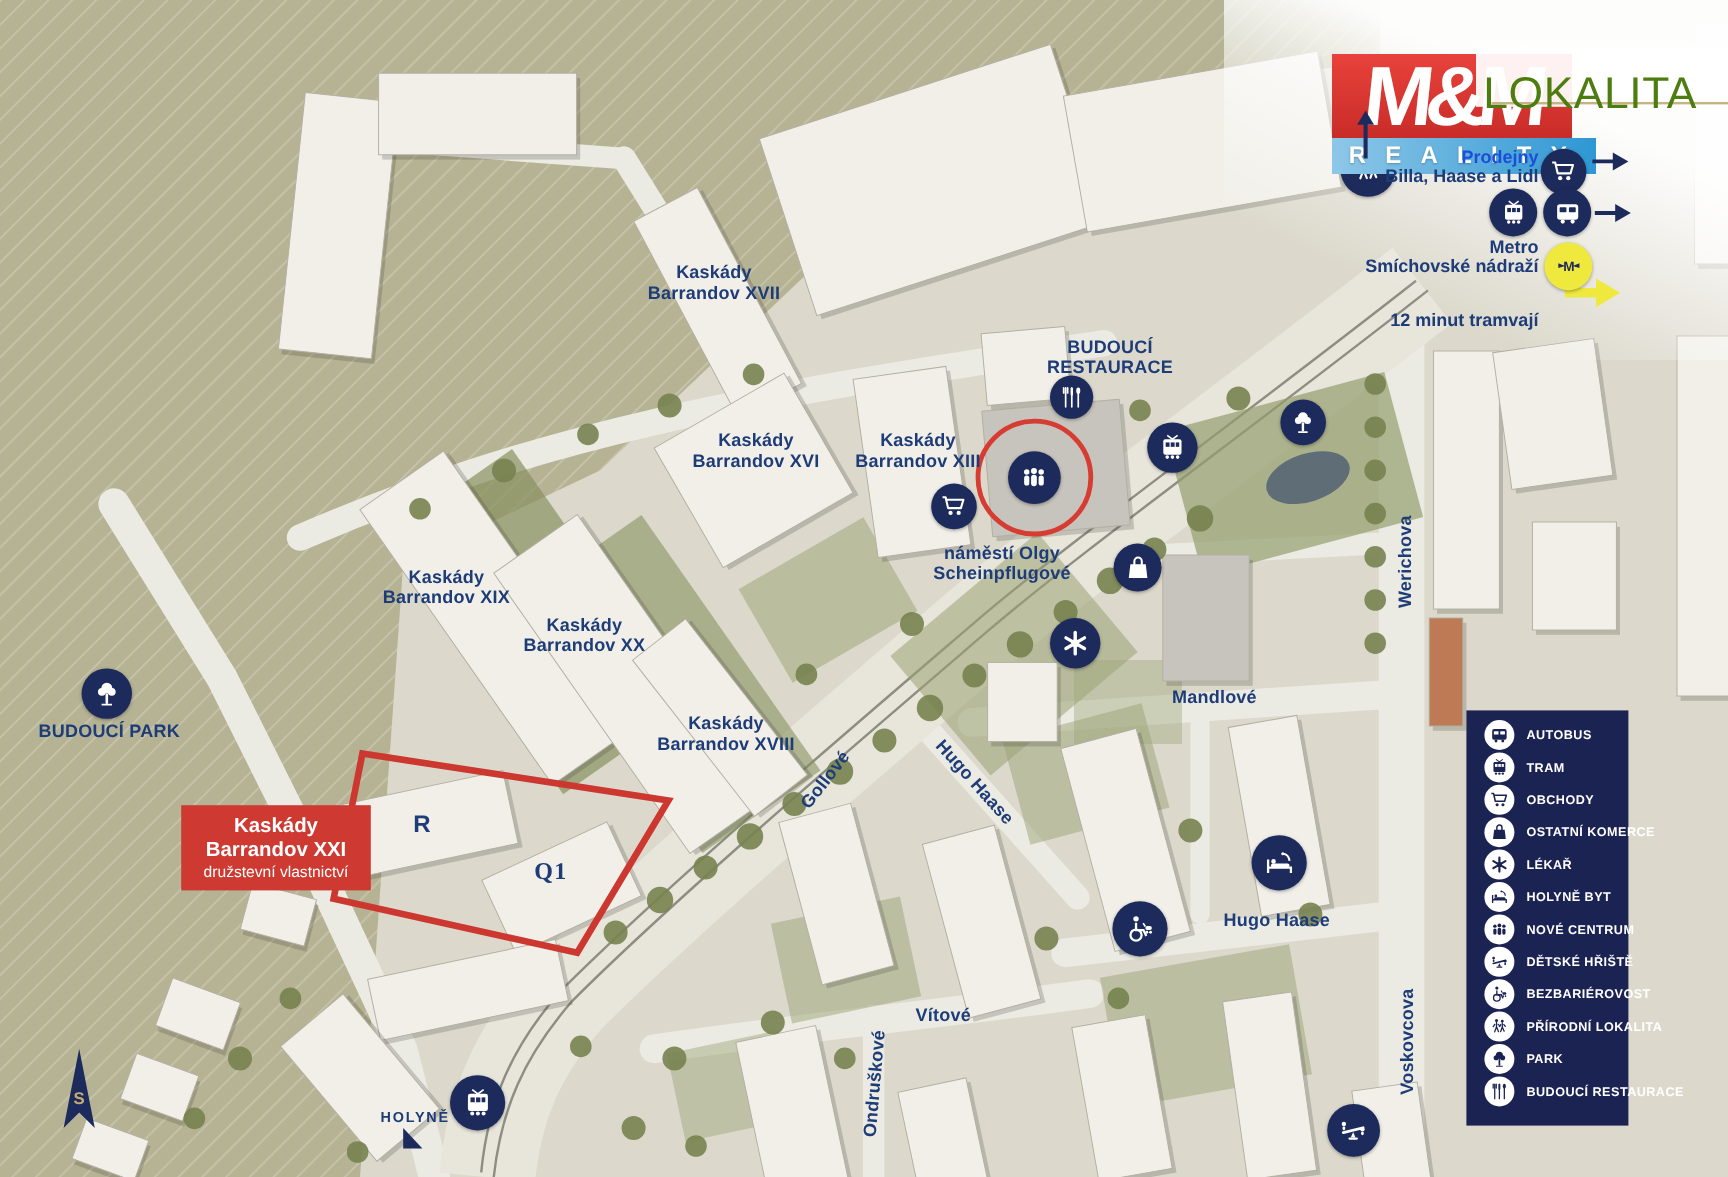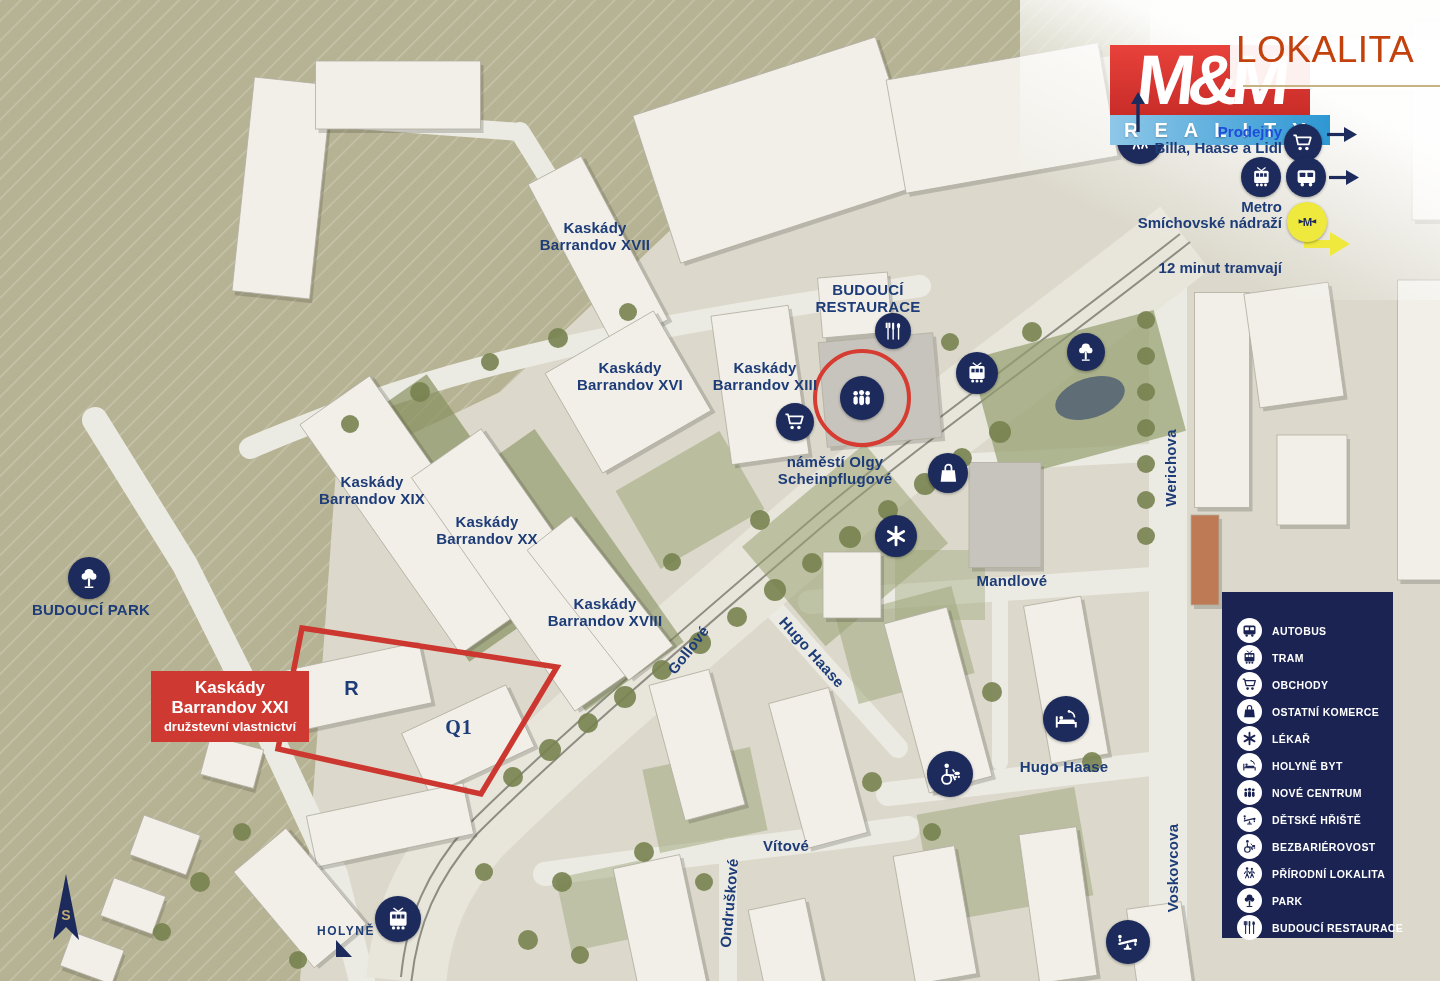"LOKALITA" #lokalita { color: #c2410c -> #4d7c0f; top: 29px -> 57px }
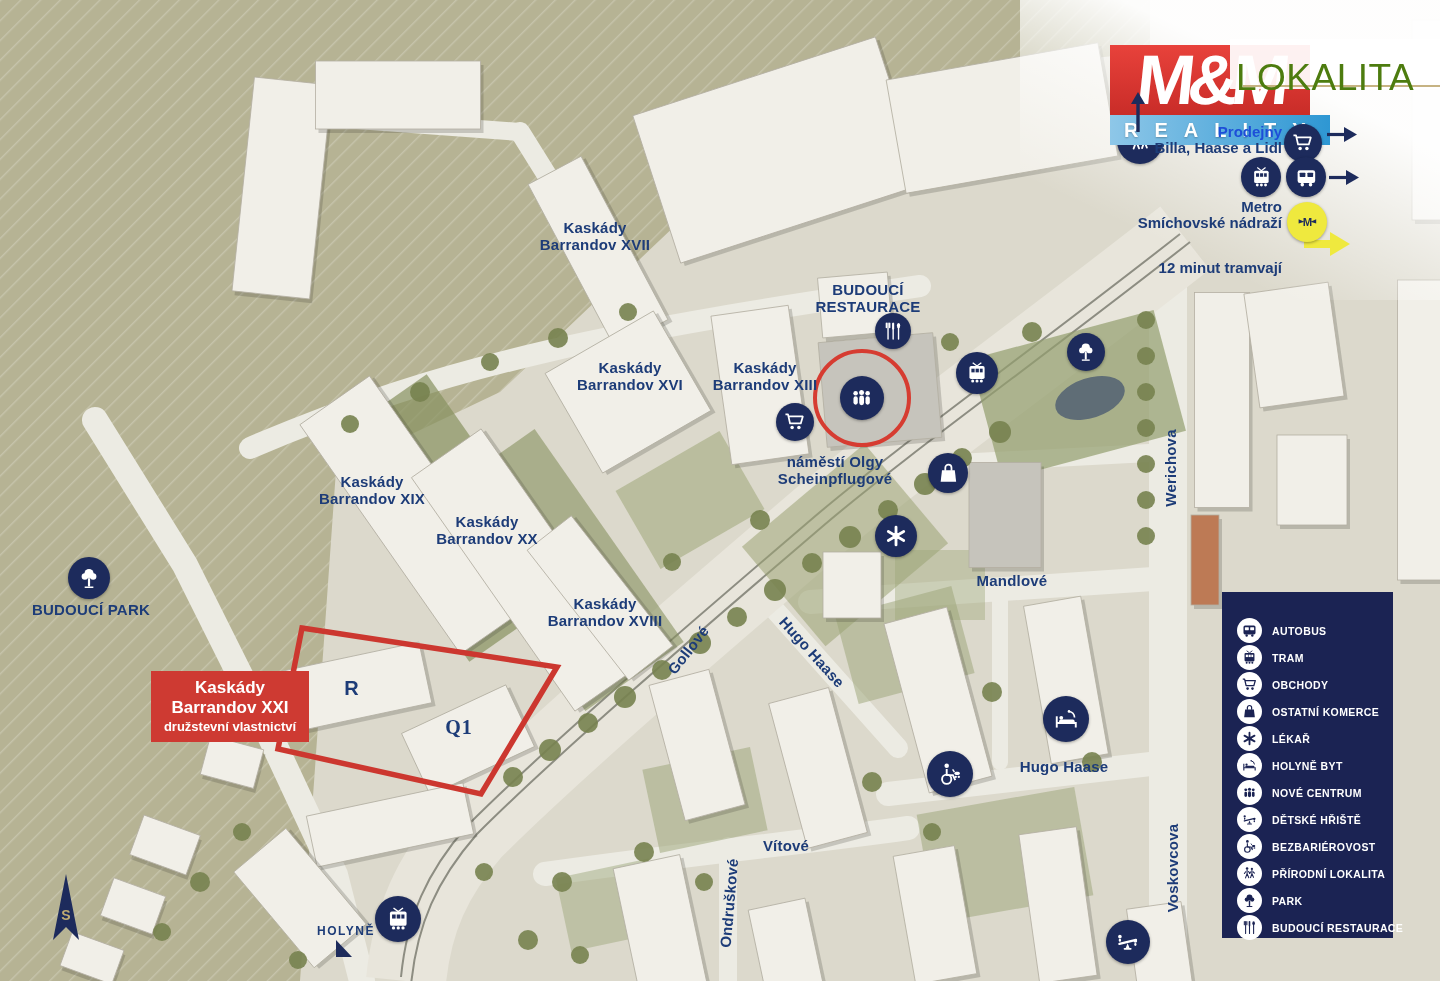"BUDOUCÍ" div.map-label { left: 868px -> 925px }
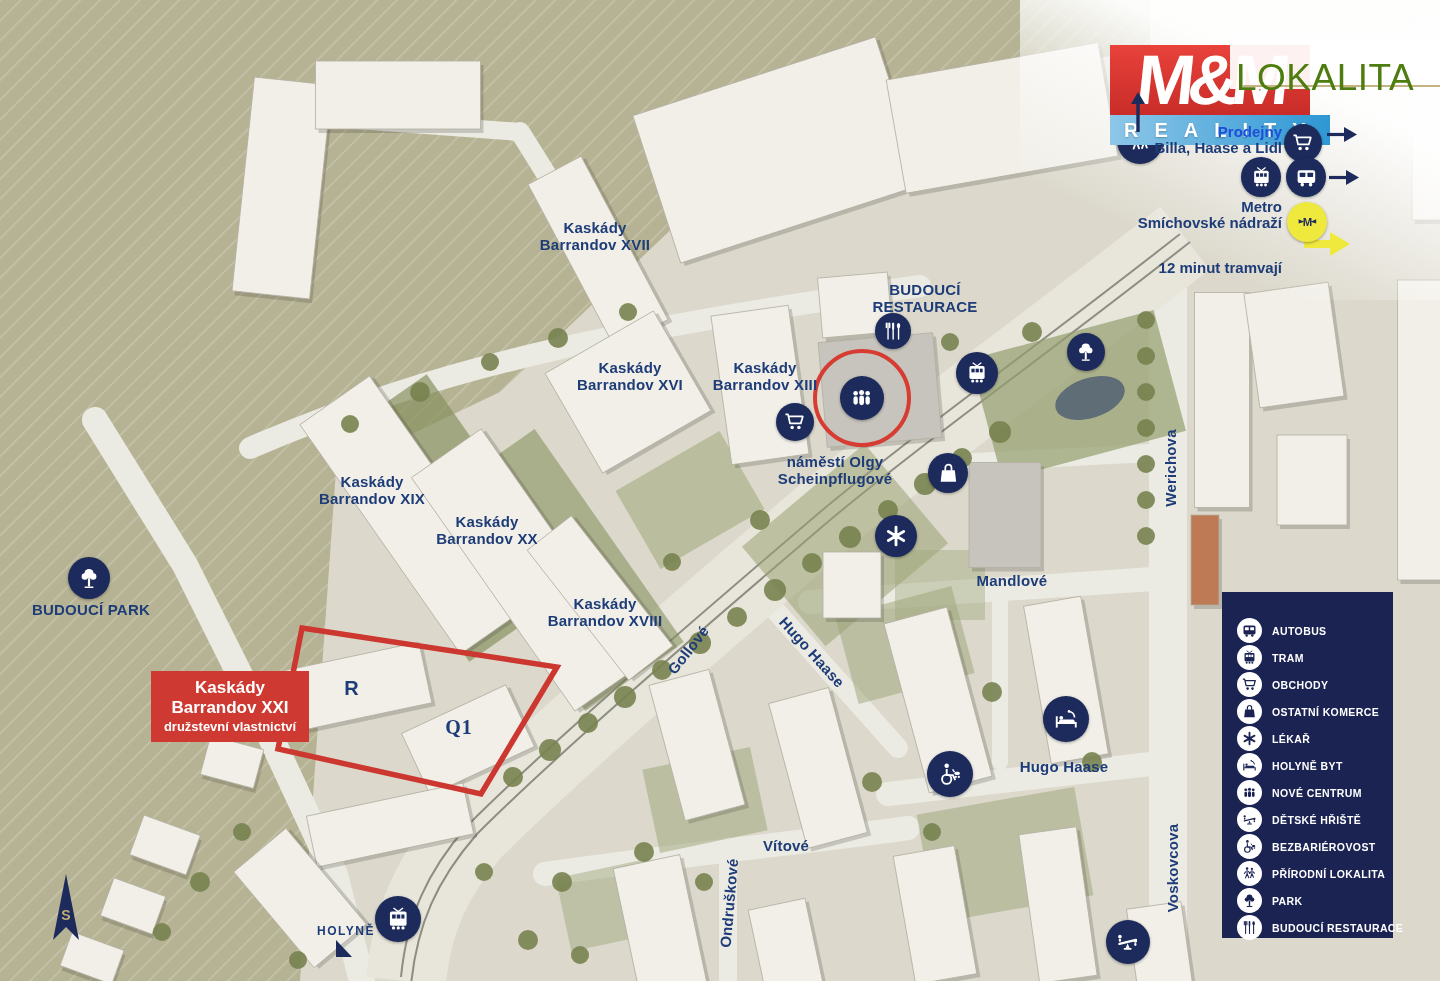"AUTOBUS" #legend { padding: 25px 0 0 15px -> 7px 0 0 15px; width: 171px -> 135px }
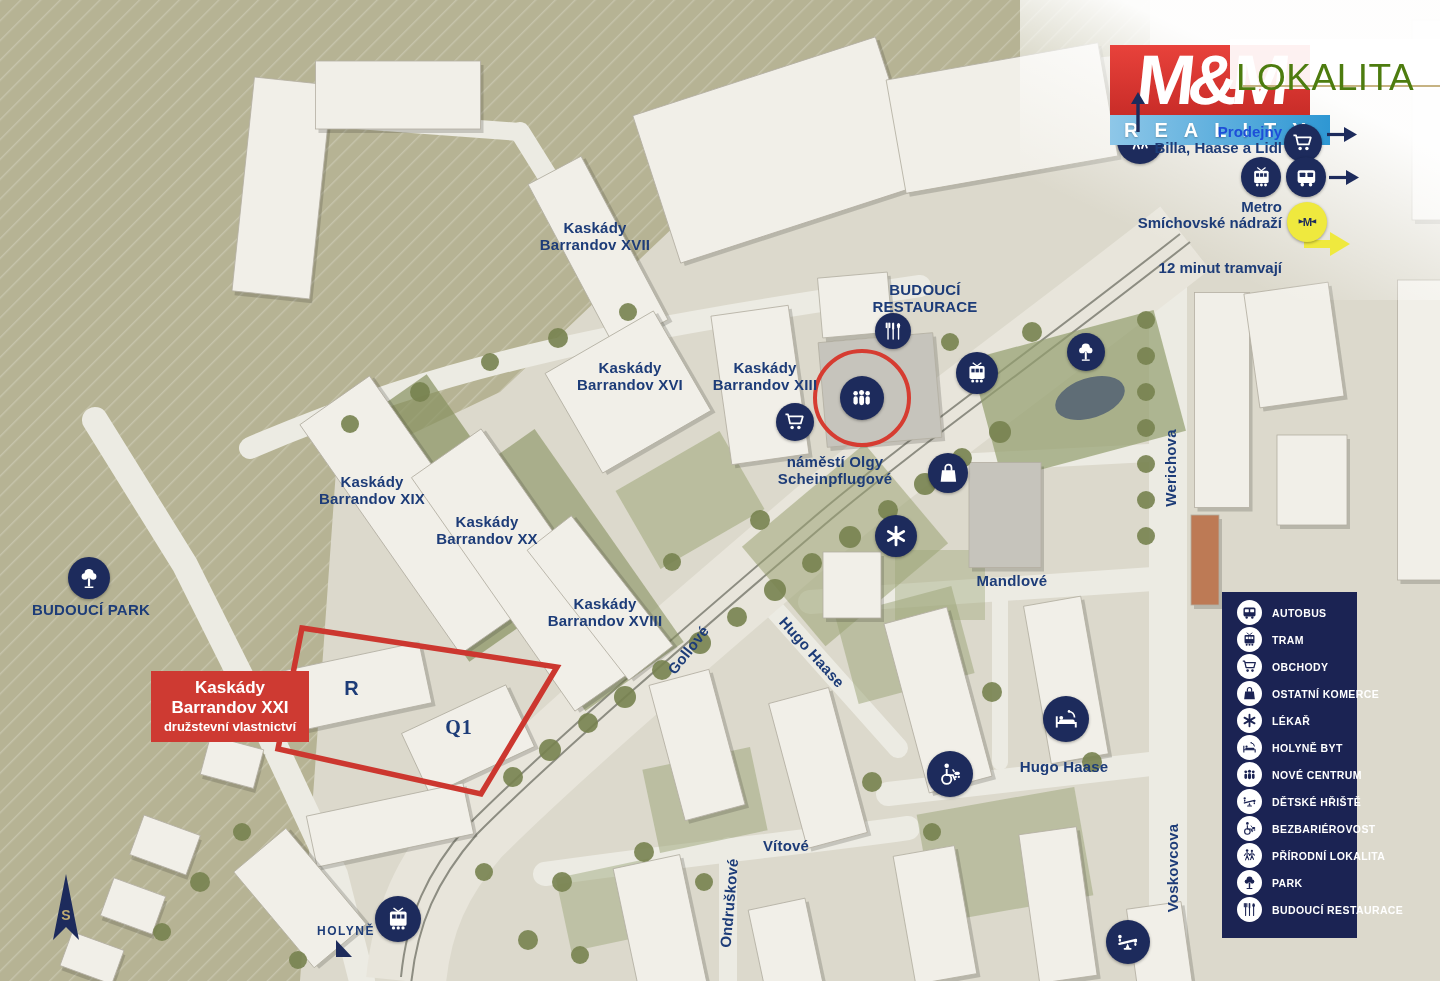"družstevní vlastnictví" #highlight-box .s { font-weight: bold -> normal }
